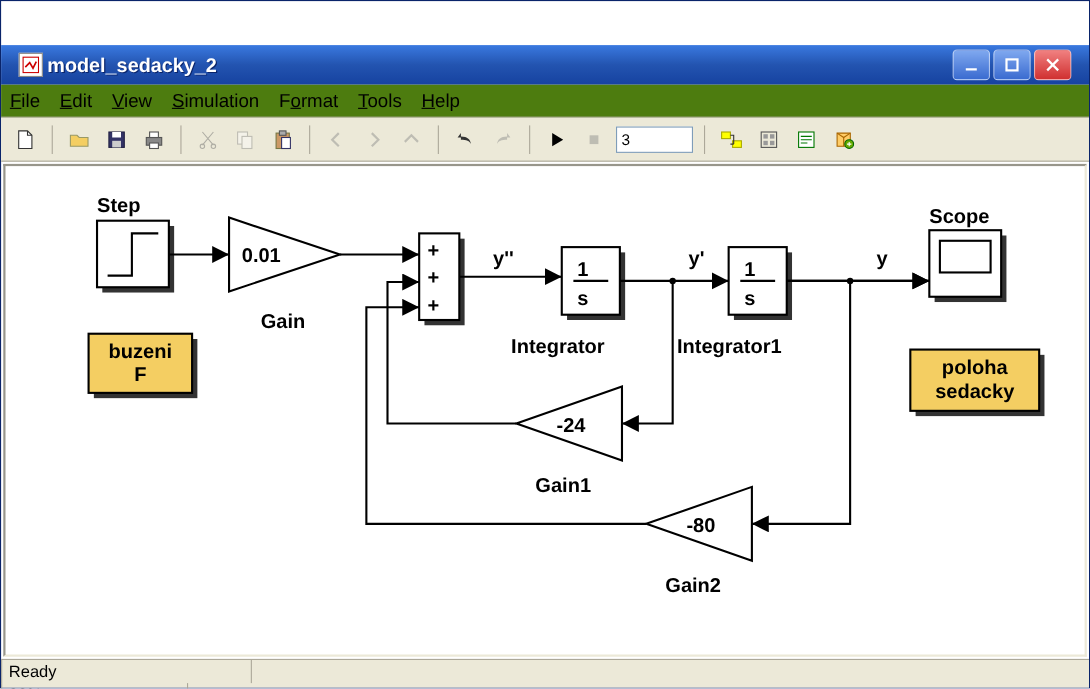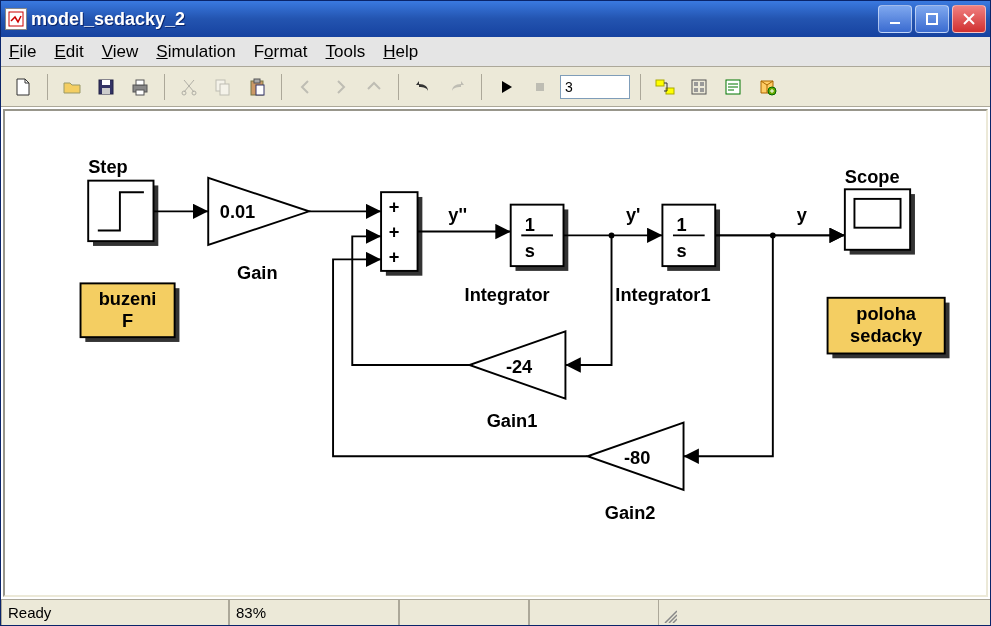"model_sedacky_2" .titlebar { margin-top: none -> 40px; padding: 0 4px -> 0 16px }
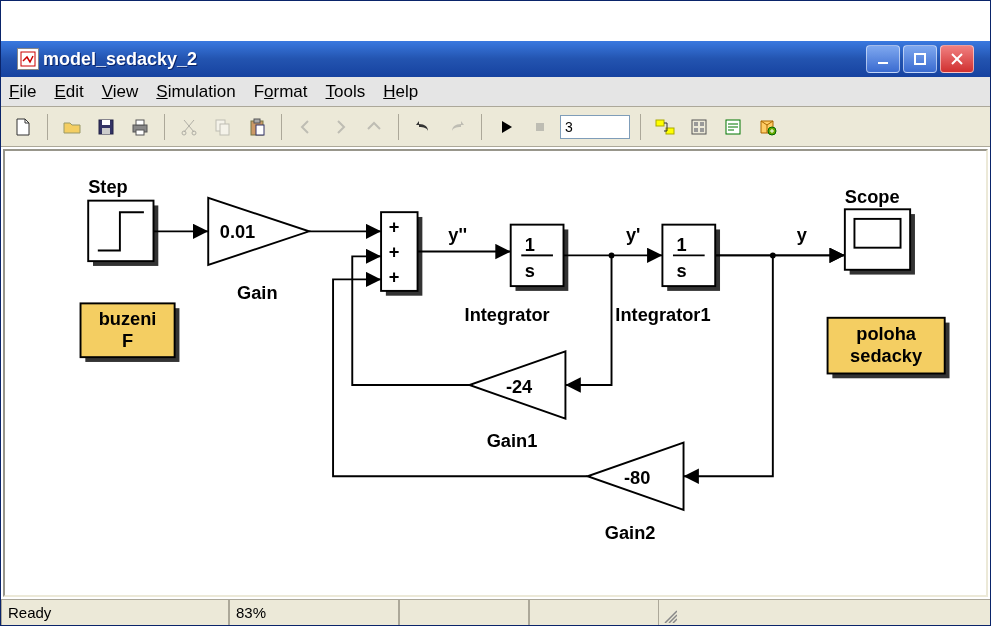"File" .menubar { background: #e5e5e5 -> #4d7c0f }
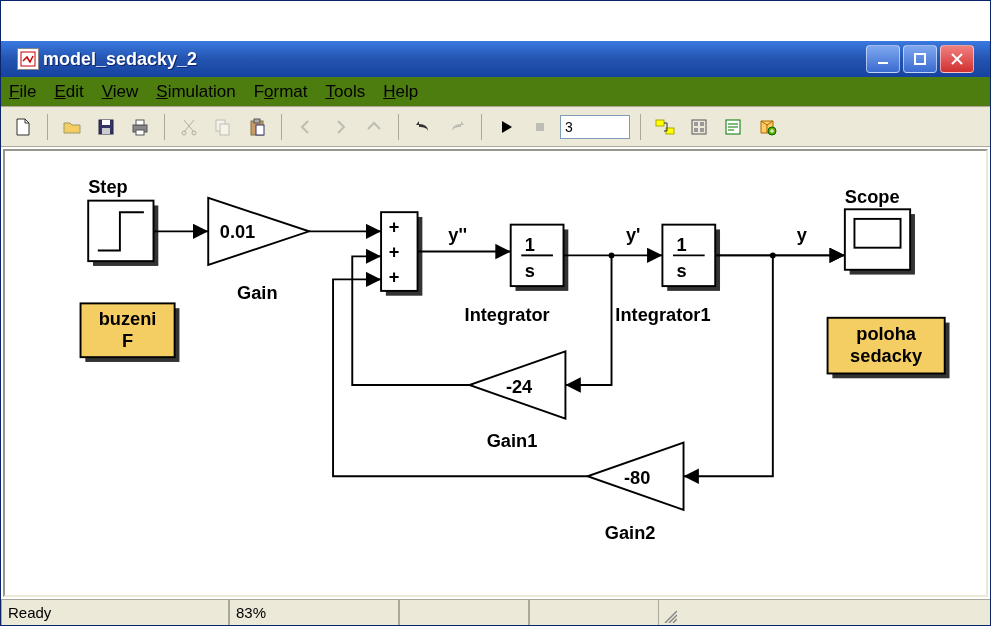"Ready" .statusbar { flex-direction: none -> column }
